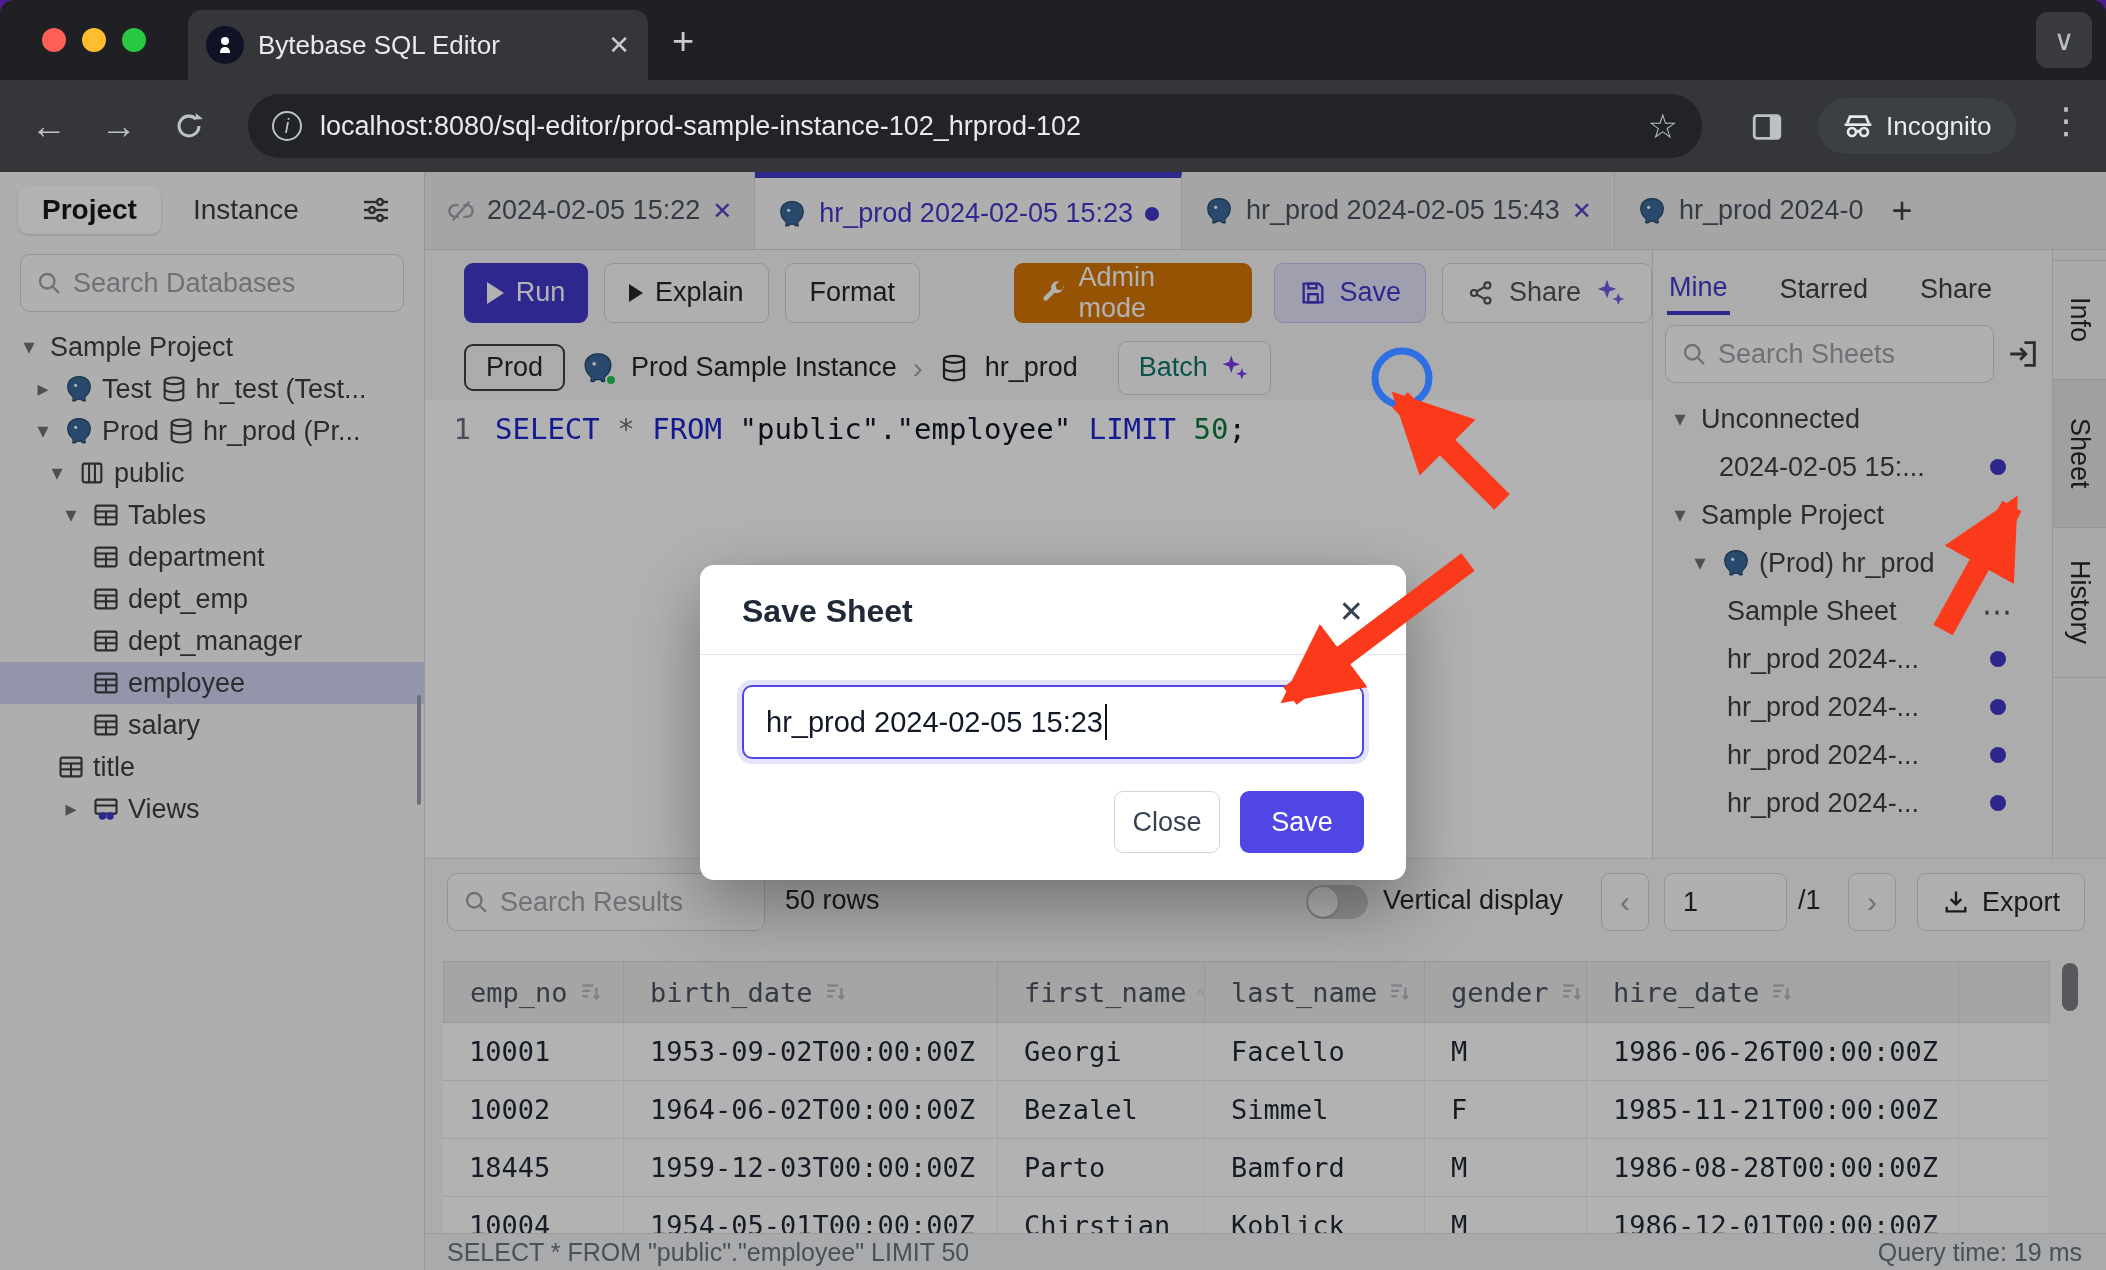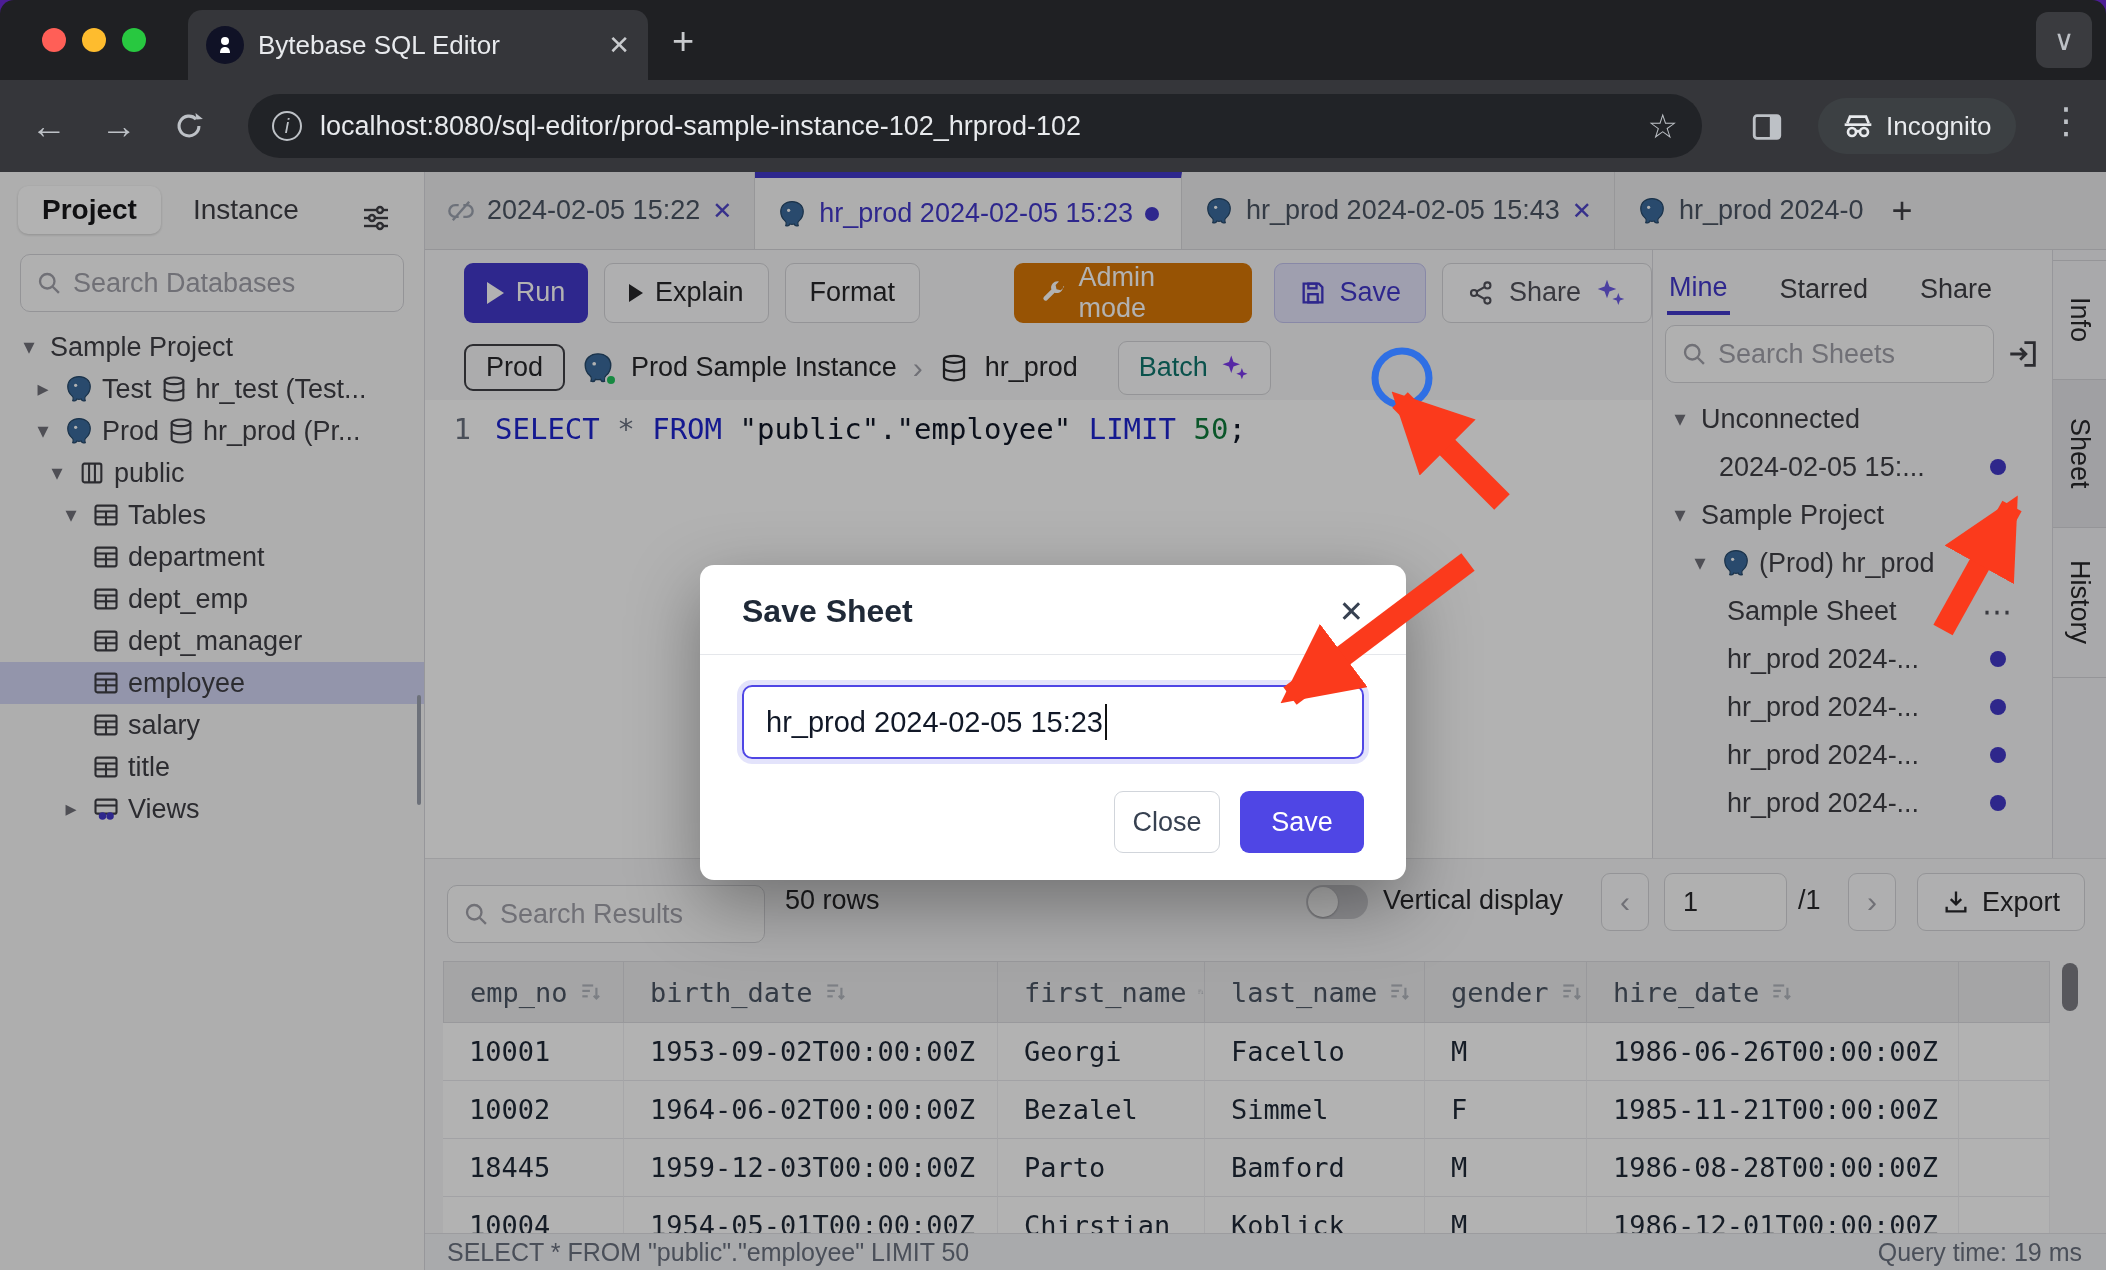"Project" .sbtabs { align-items: flex-end -> center }
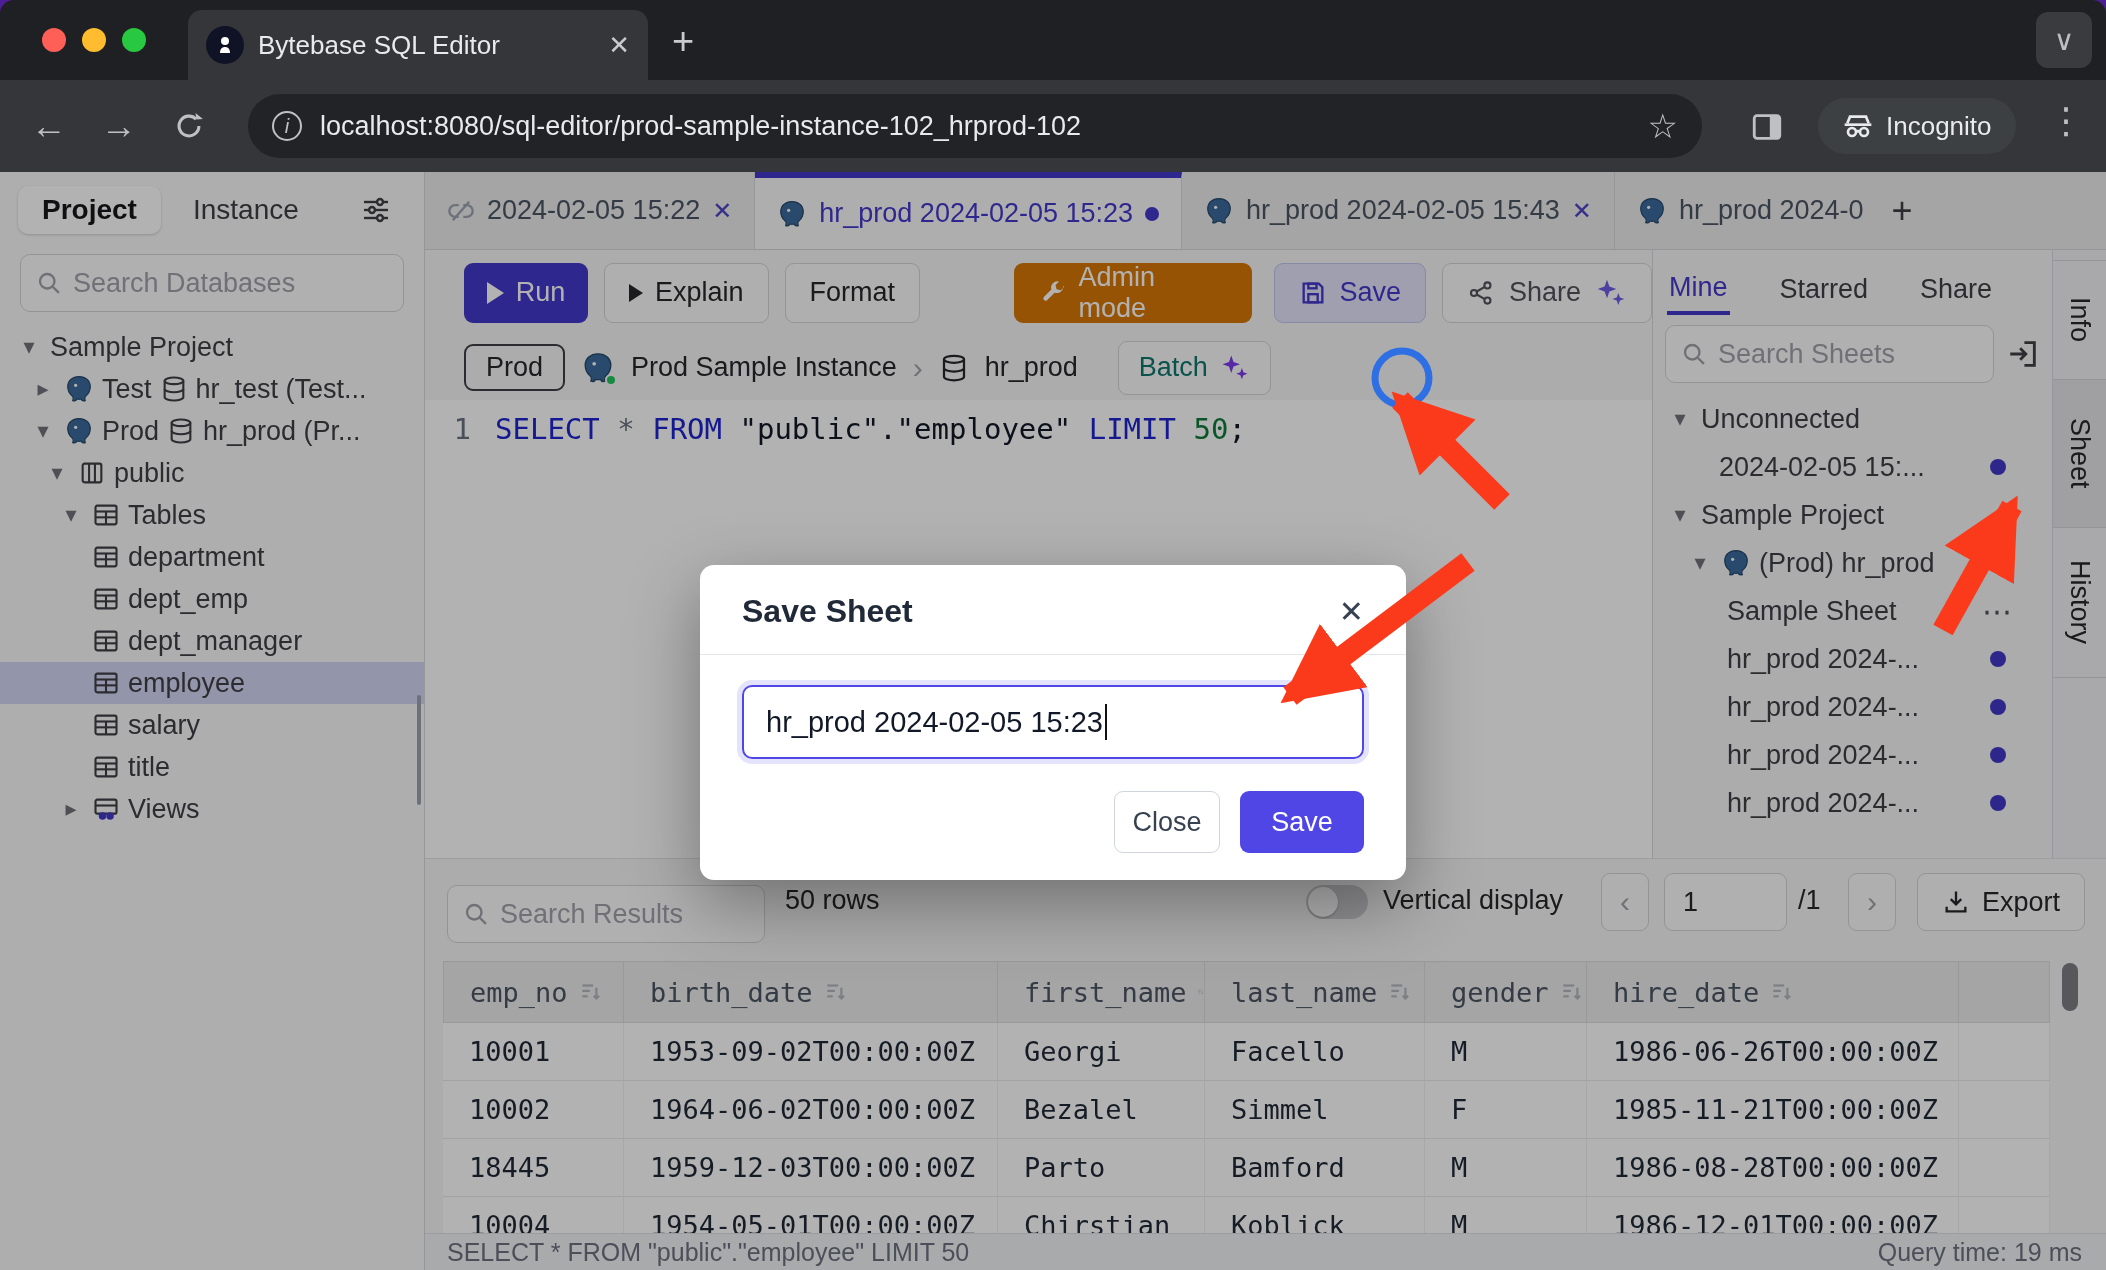"title" div.trow { padding-left: 92px -> 57px }
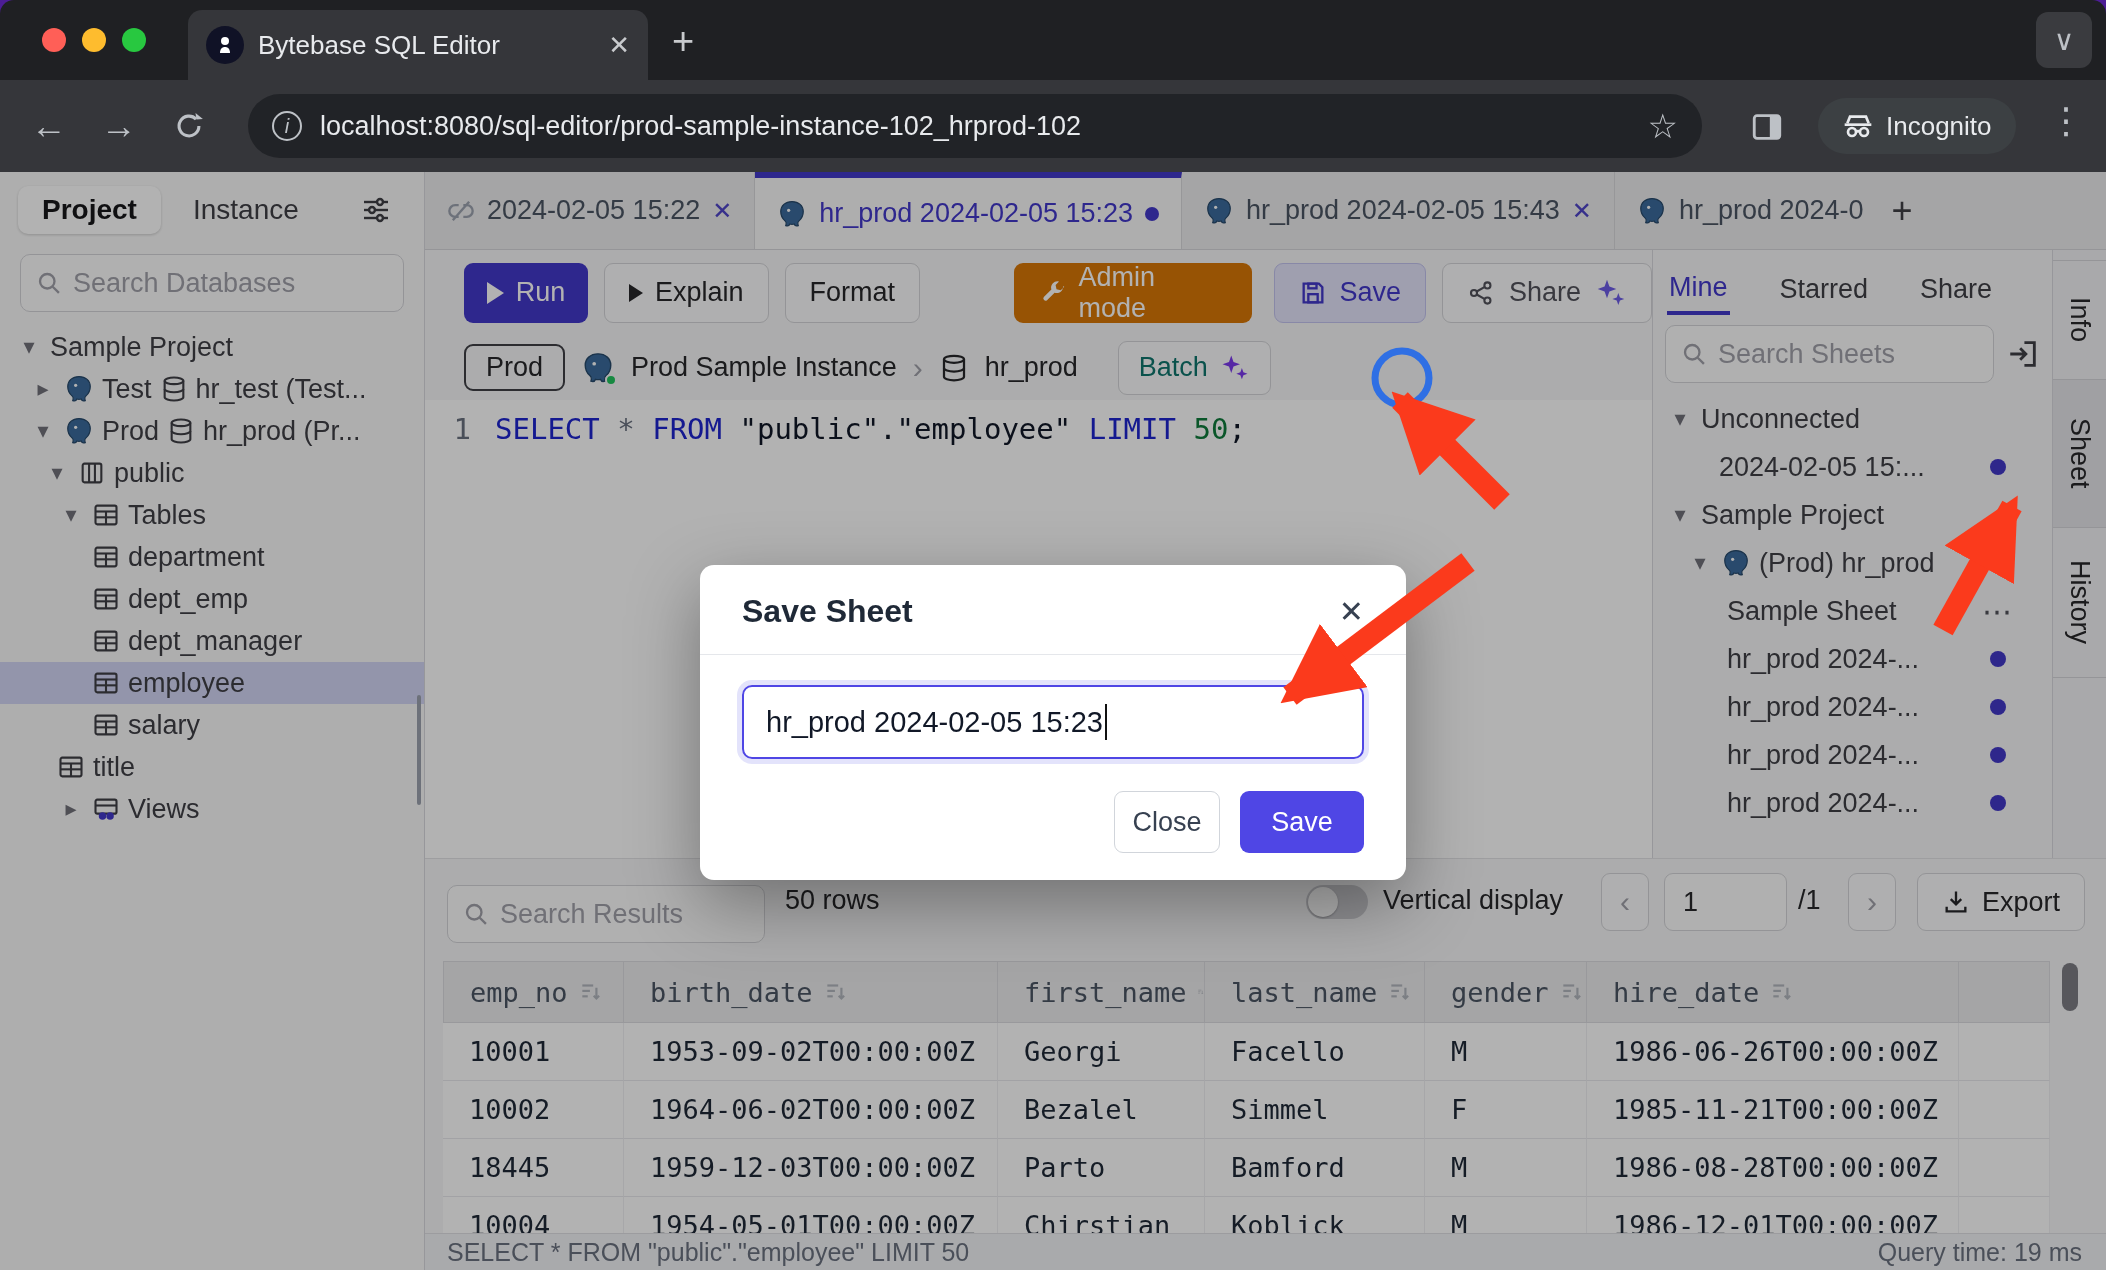"Search Results" .resbar { align-items: flex-end -> flex-start }
